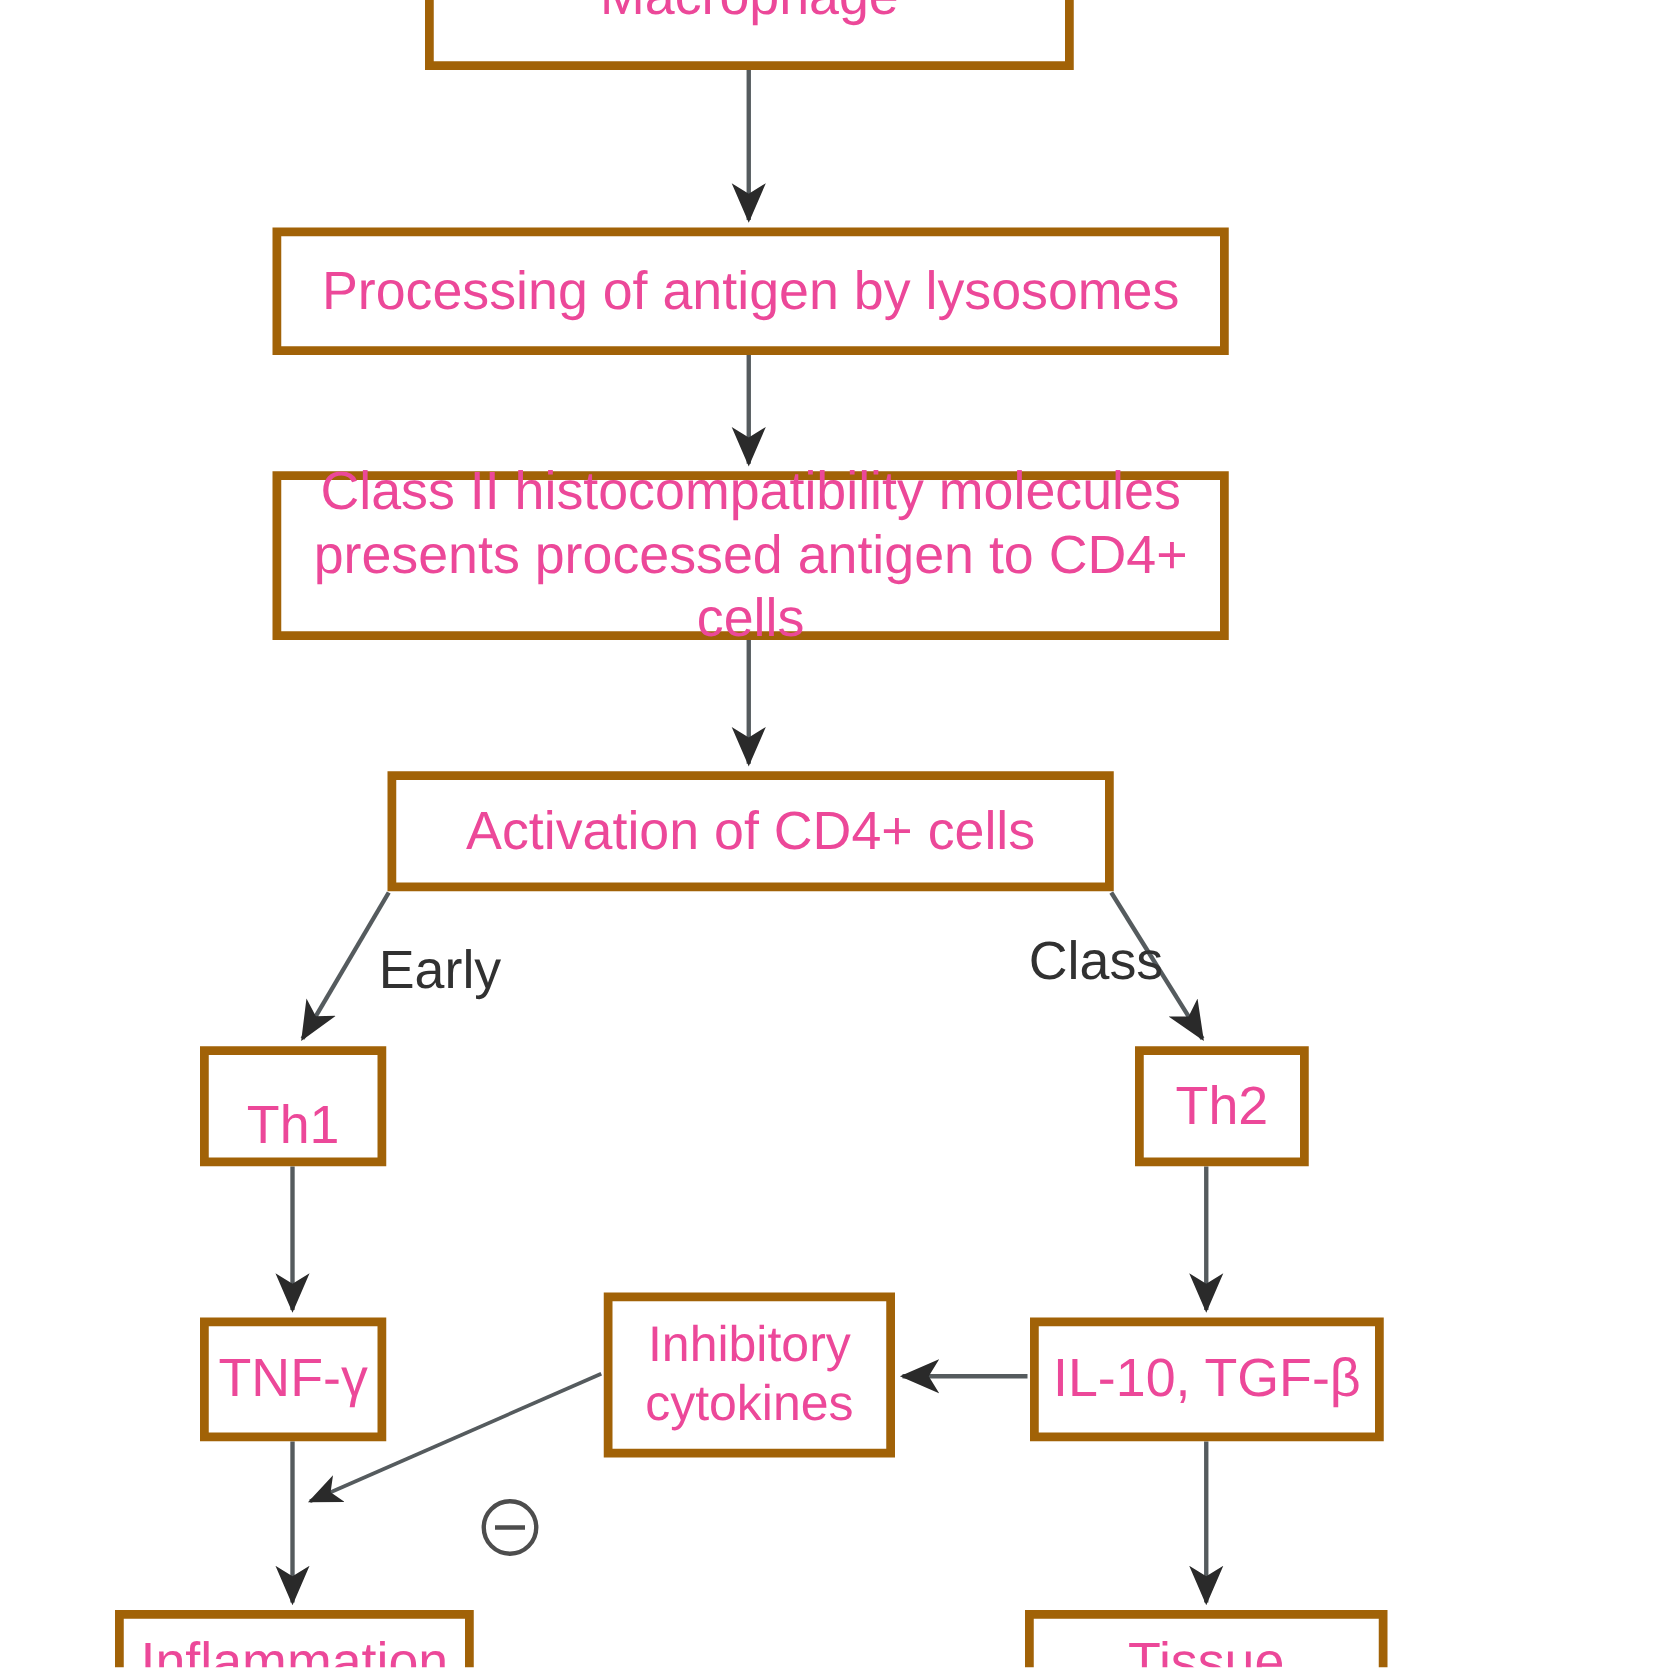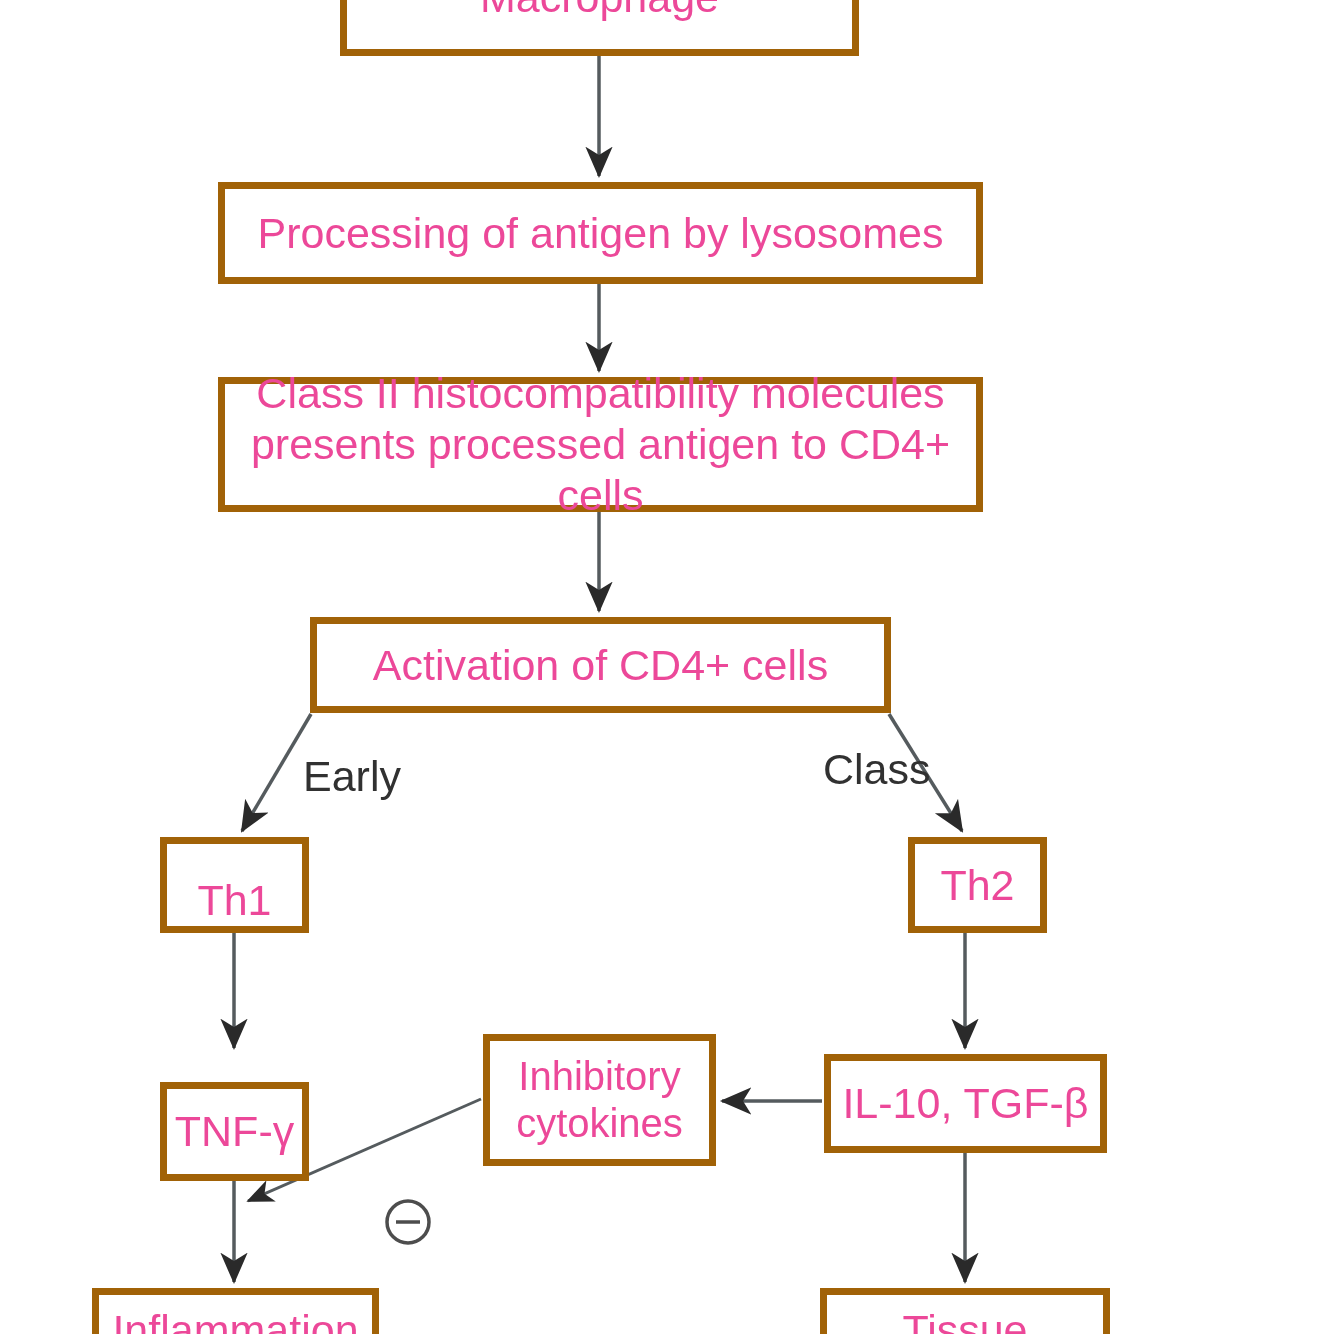"TNF-γ" #node-tnf { margin-top: 28px -> none }
